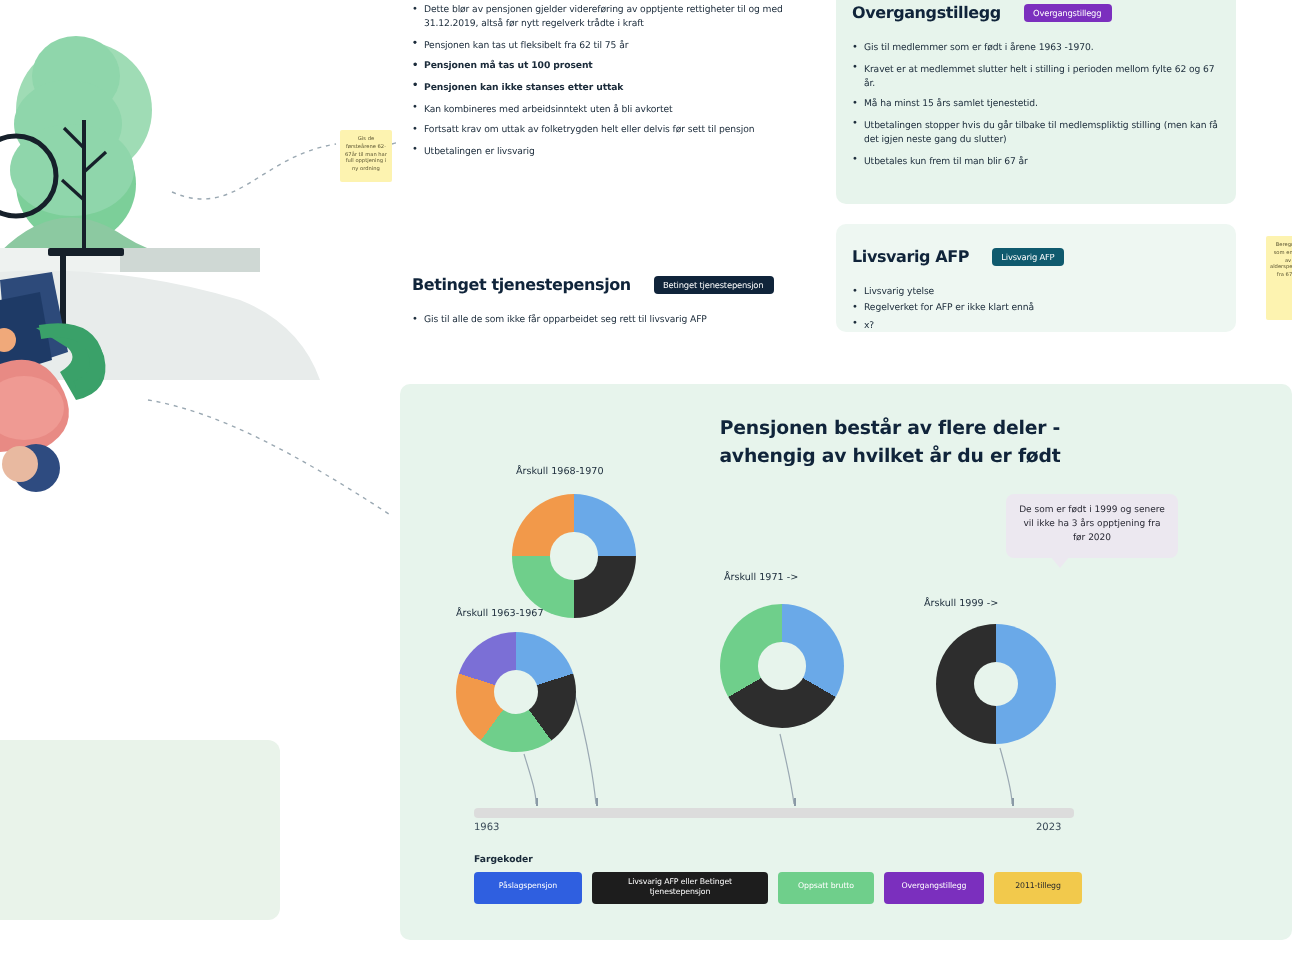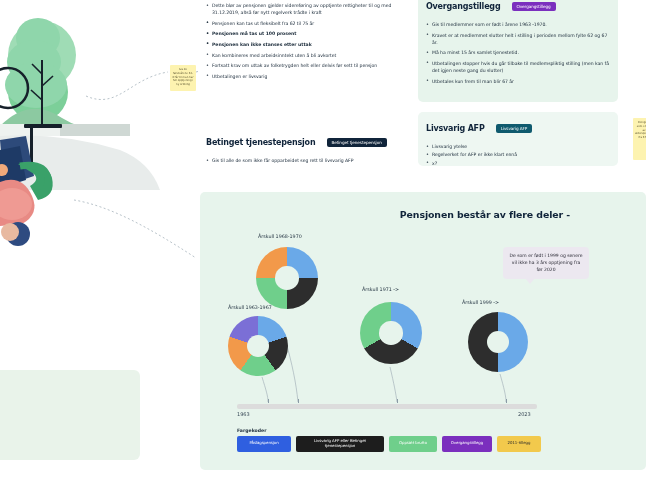"Pensjonen består av flere deler" #chart-title { text-align: right -> center }
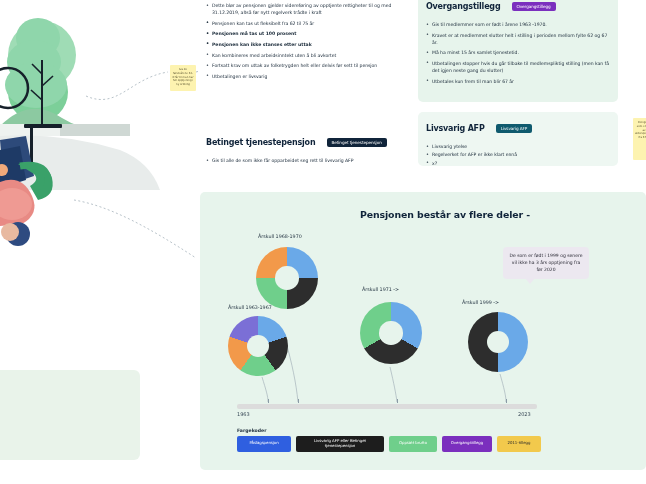"avhengig av hvilket år du" div { html: none -> <div>avhengig av hvilket år du er født</div> }
